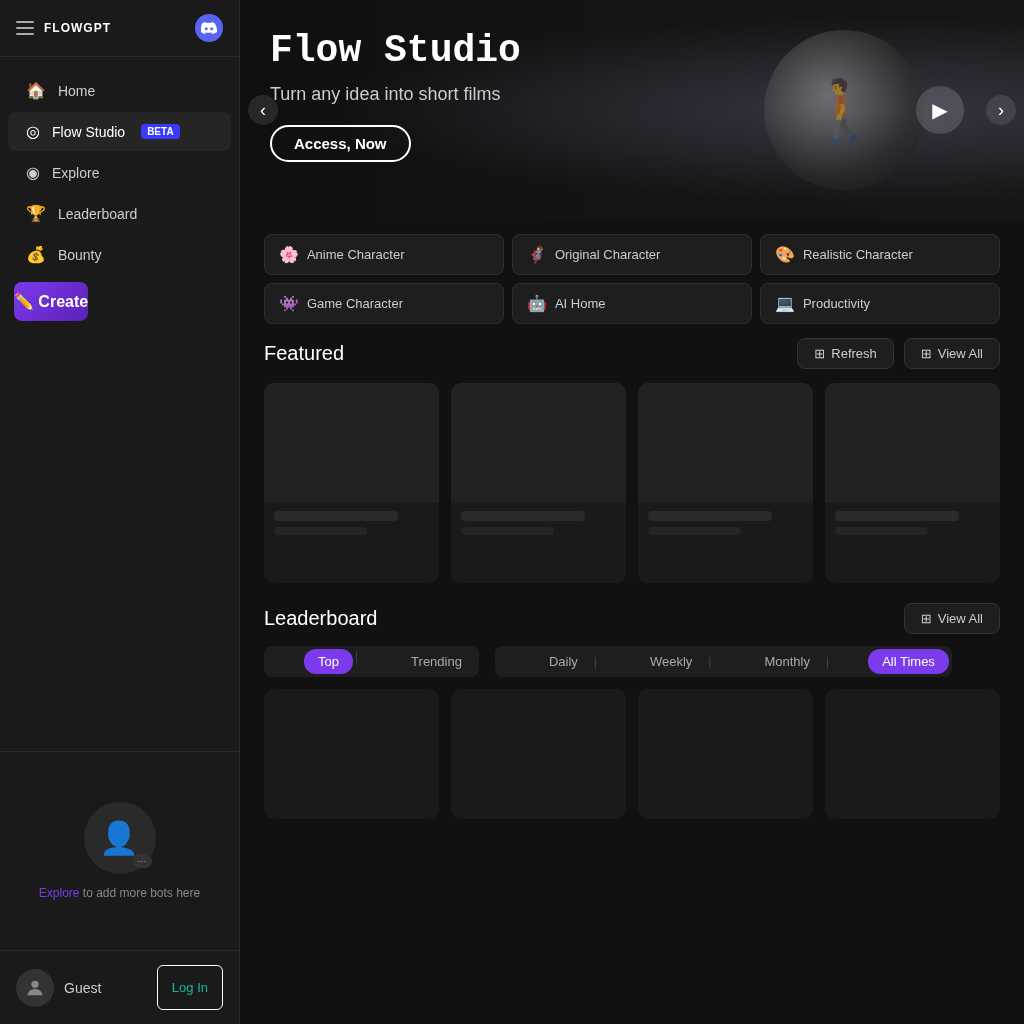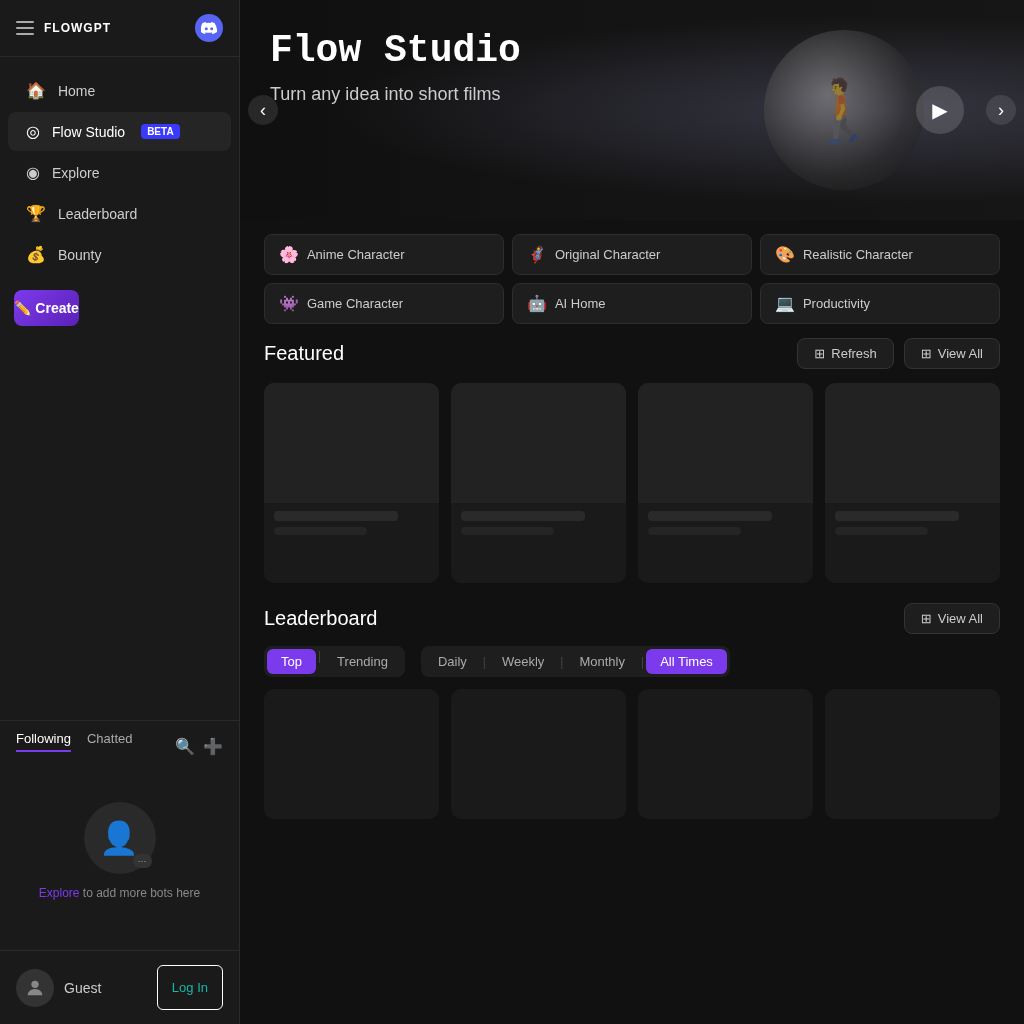"Access, Now" button.hero-cta { html: none -> <button>Access, Now</button> }
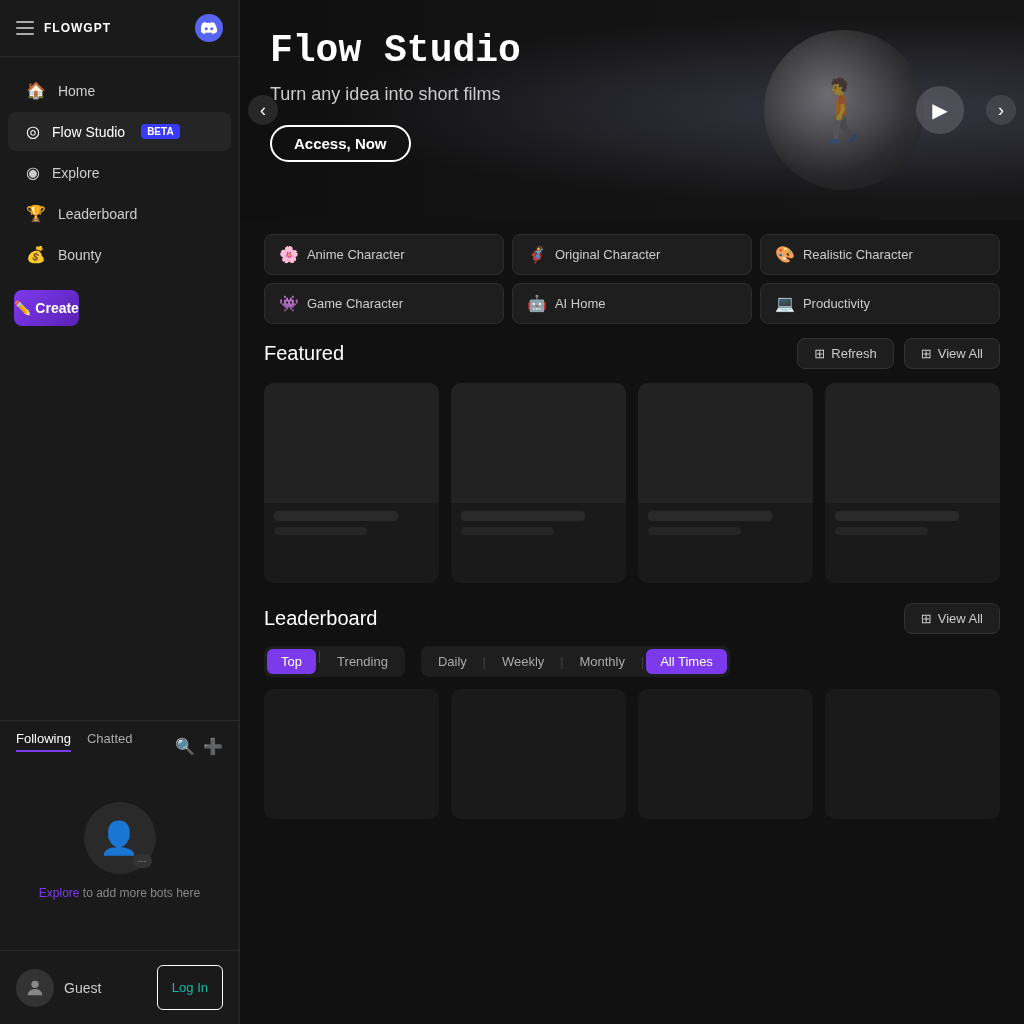"✏️ Create" .create-btn { font-size: 14px -> 16px; margin: 16px 14px 16px -> 8px 14px 16px }
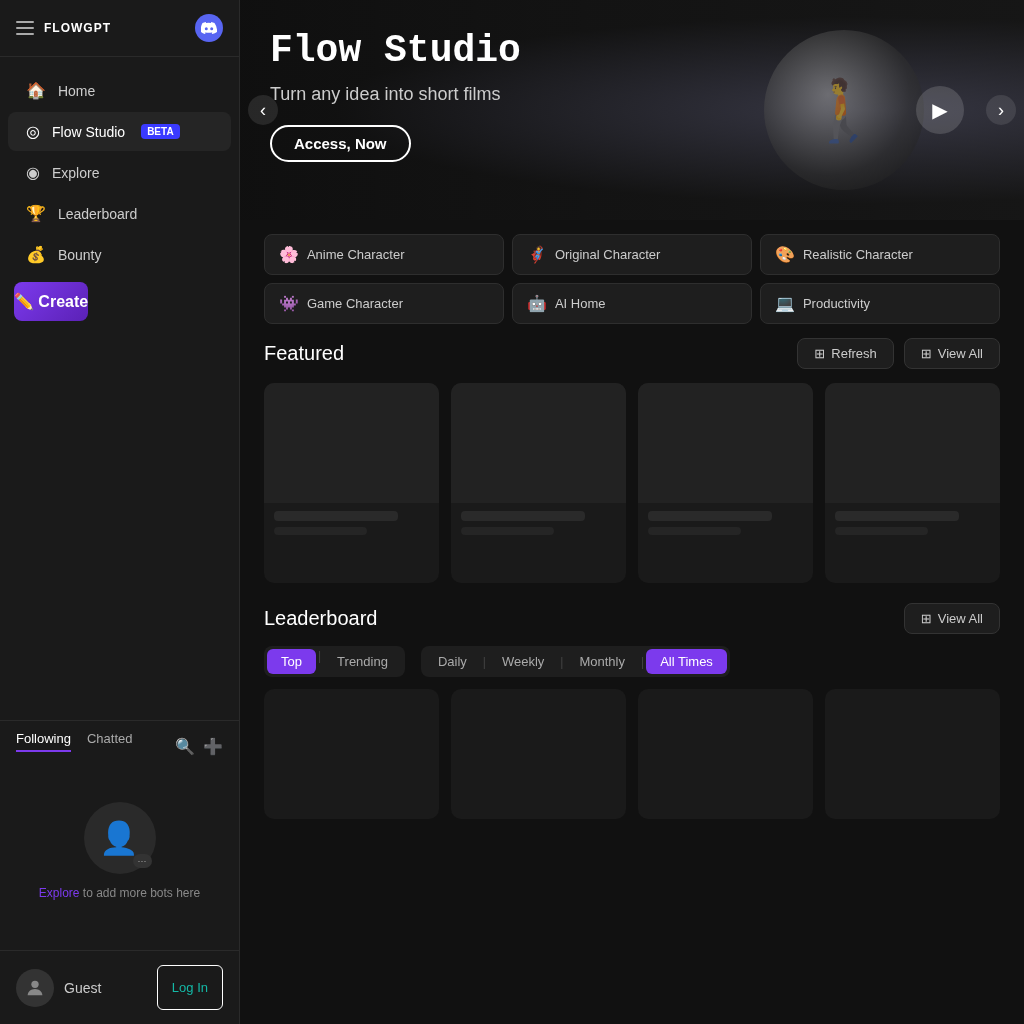"Top" .lb-tab { border-radius: 6px -> 12px; margin-left: none -> 37px }
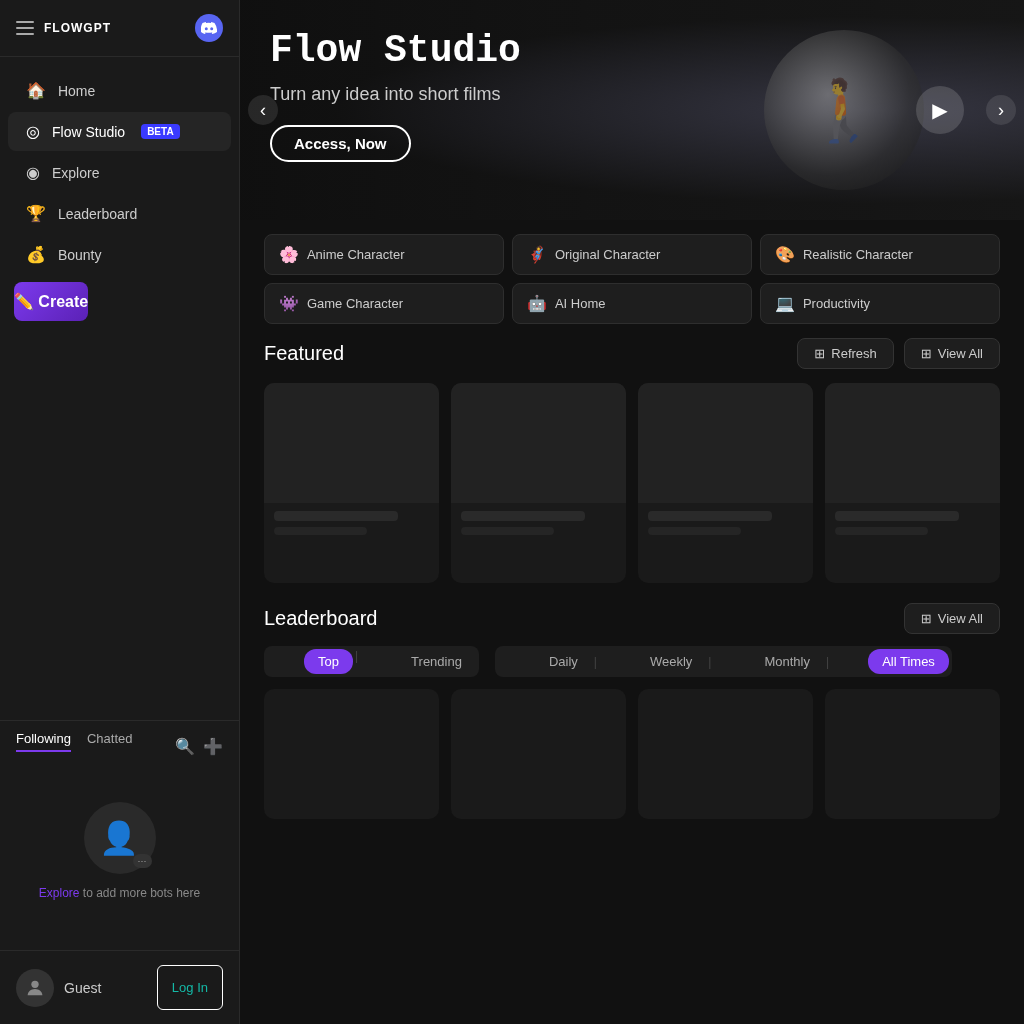"Following" div.chat-header-row { html: <div> <div> <span>Following</span> <span>Chatted</span> </div> <div> <span>🔍</span> <span>➕</span> </div> </div> -> none }
